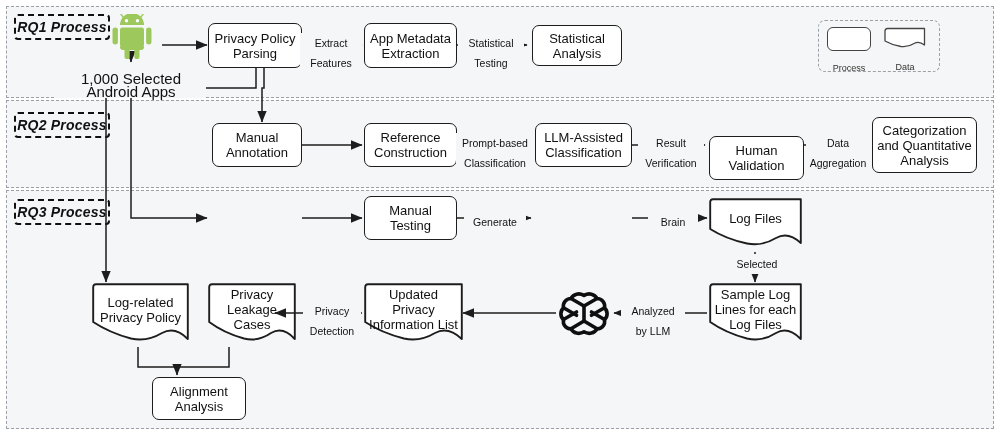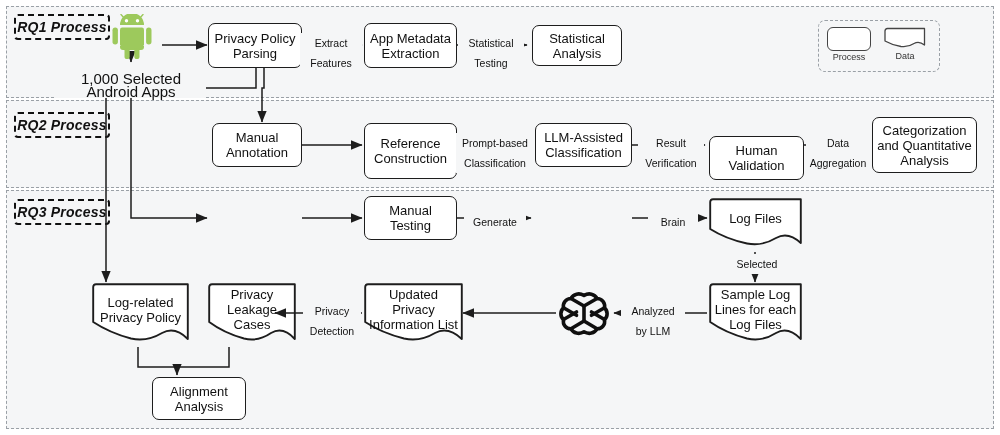"Process" .lg-cap { margin-top: 1px -> 12px }
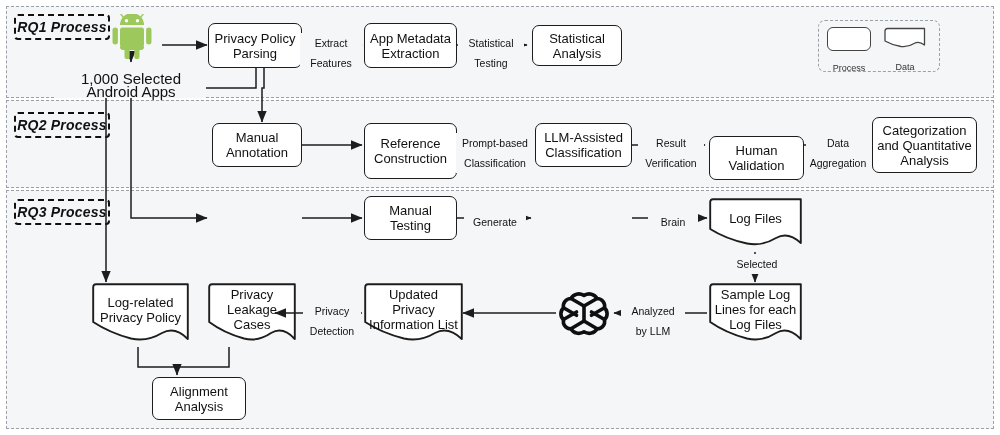"Reference" div.node { height: 56px -> 44px }
